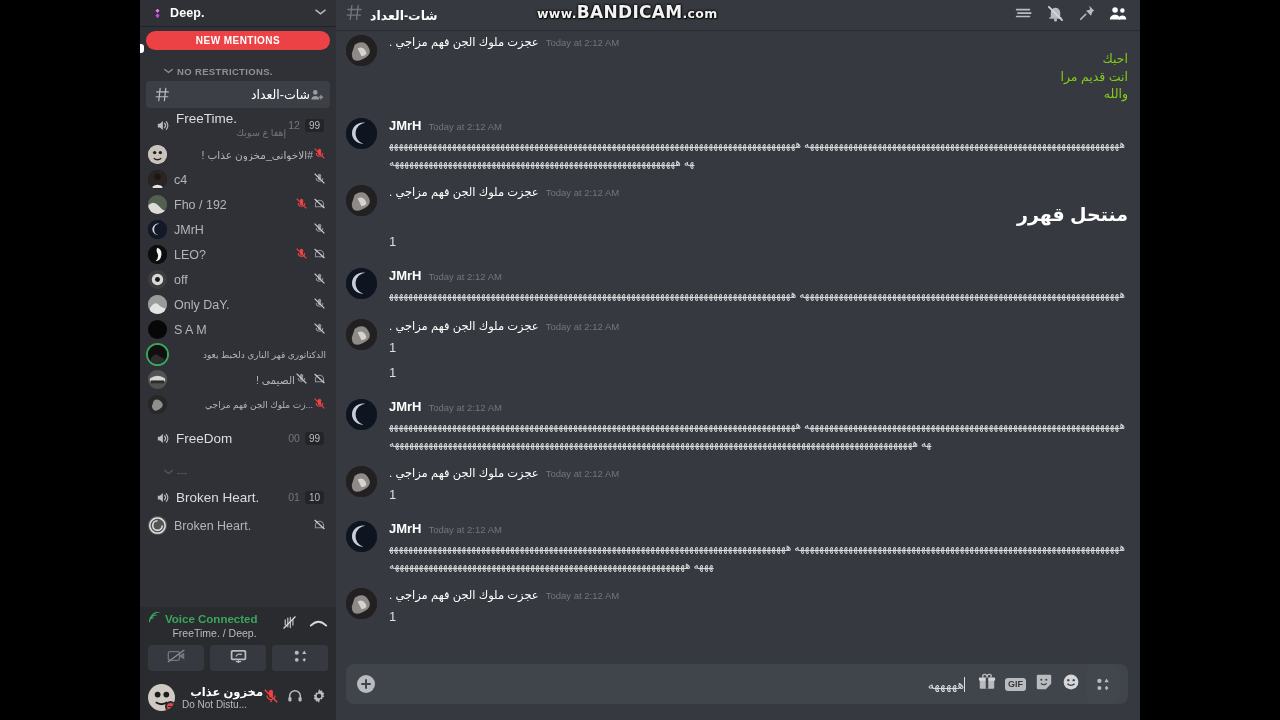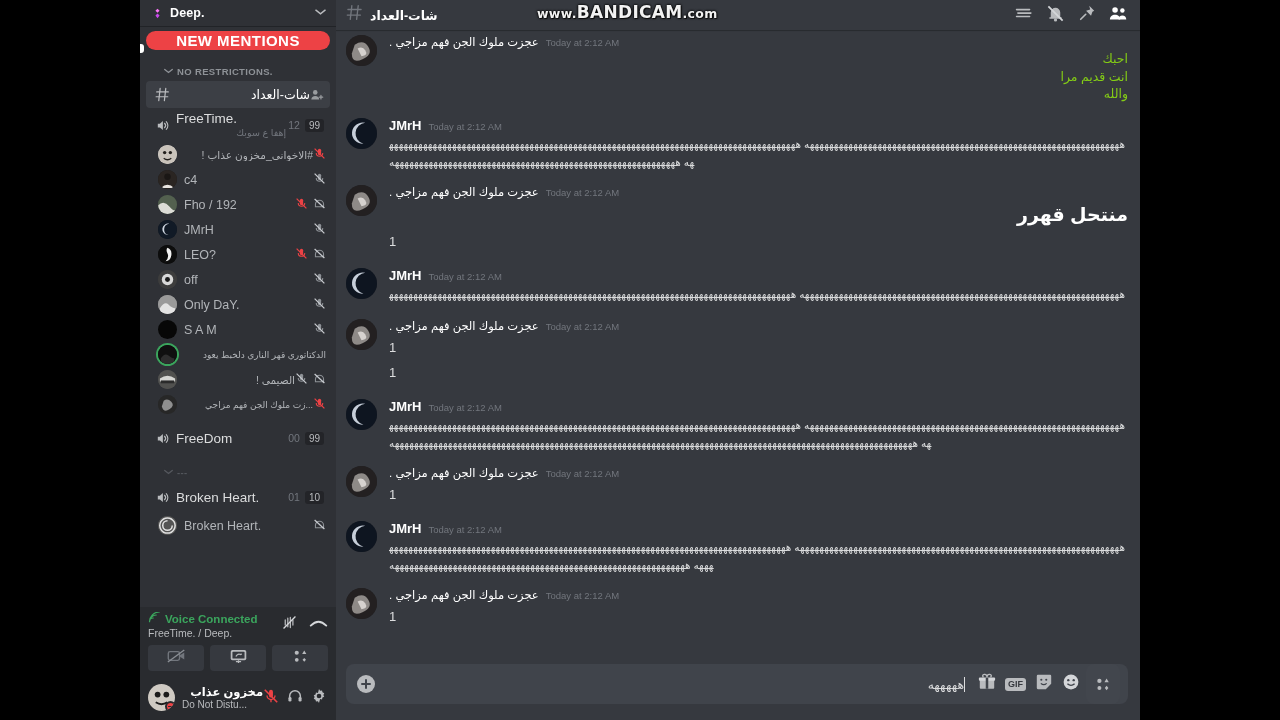"NEW MENTIONS" .mentions-btn { font-size: 15px -> 10px }
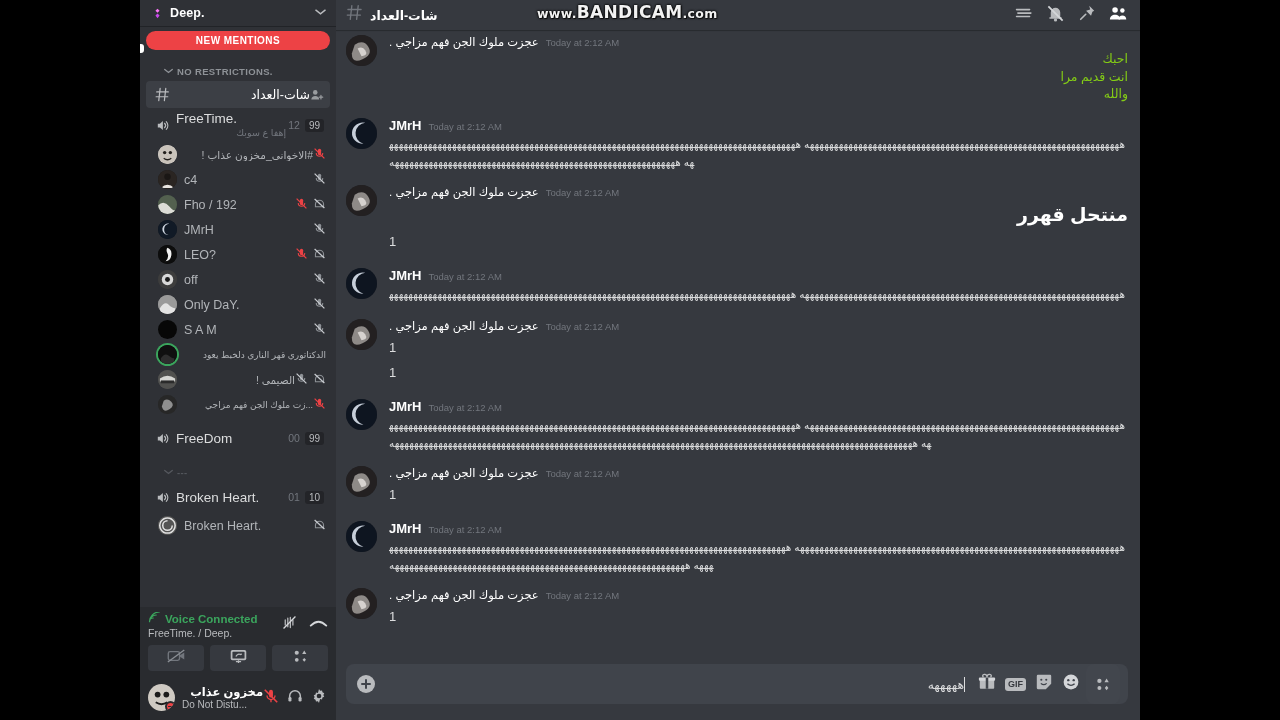"#الاخواني_مخزون عذاب !" .vuser { padding: 1px 10px 1px 18px -> 1px 10px 1px 8px }
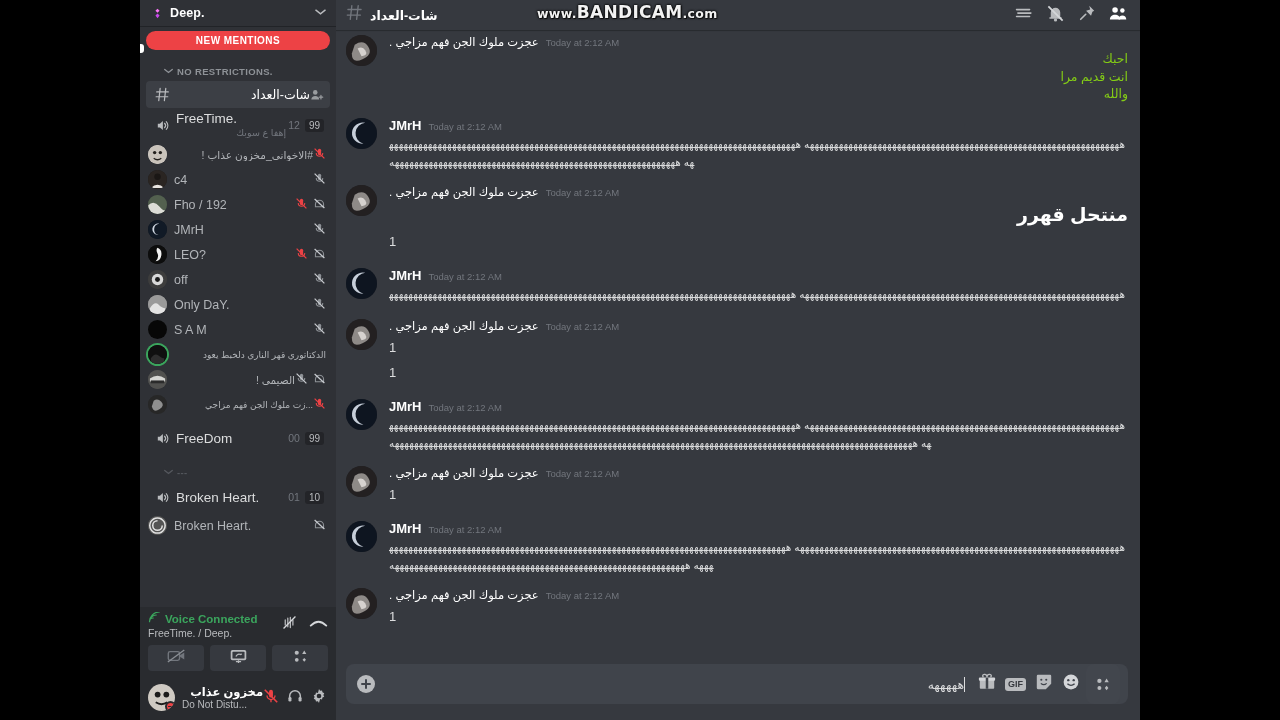"Voice Connected" .vp-top { text-align: none -> center }
